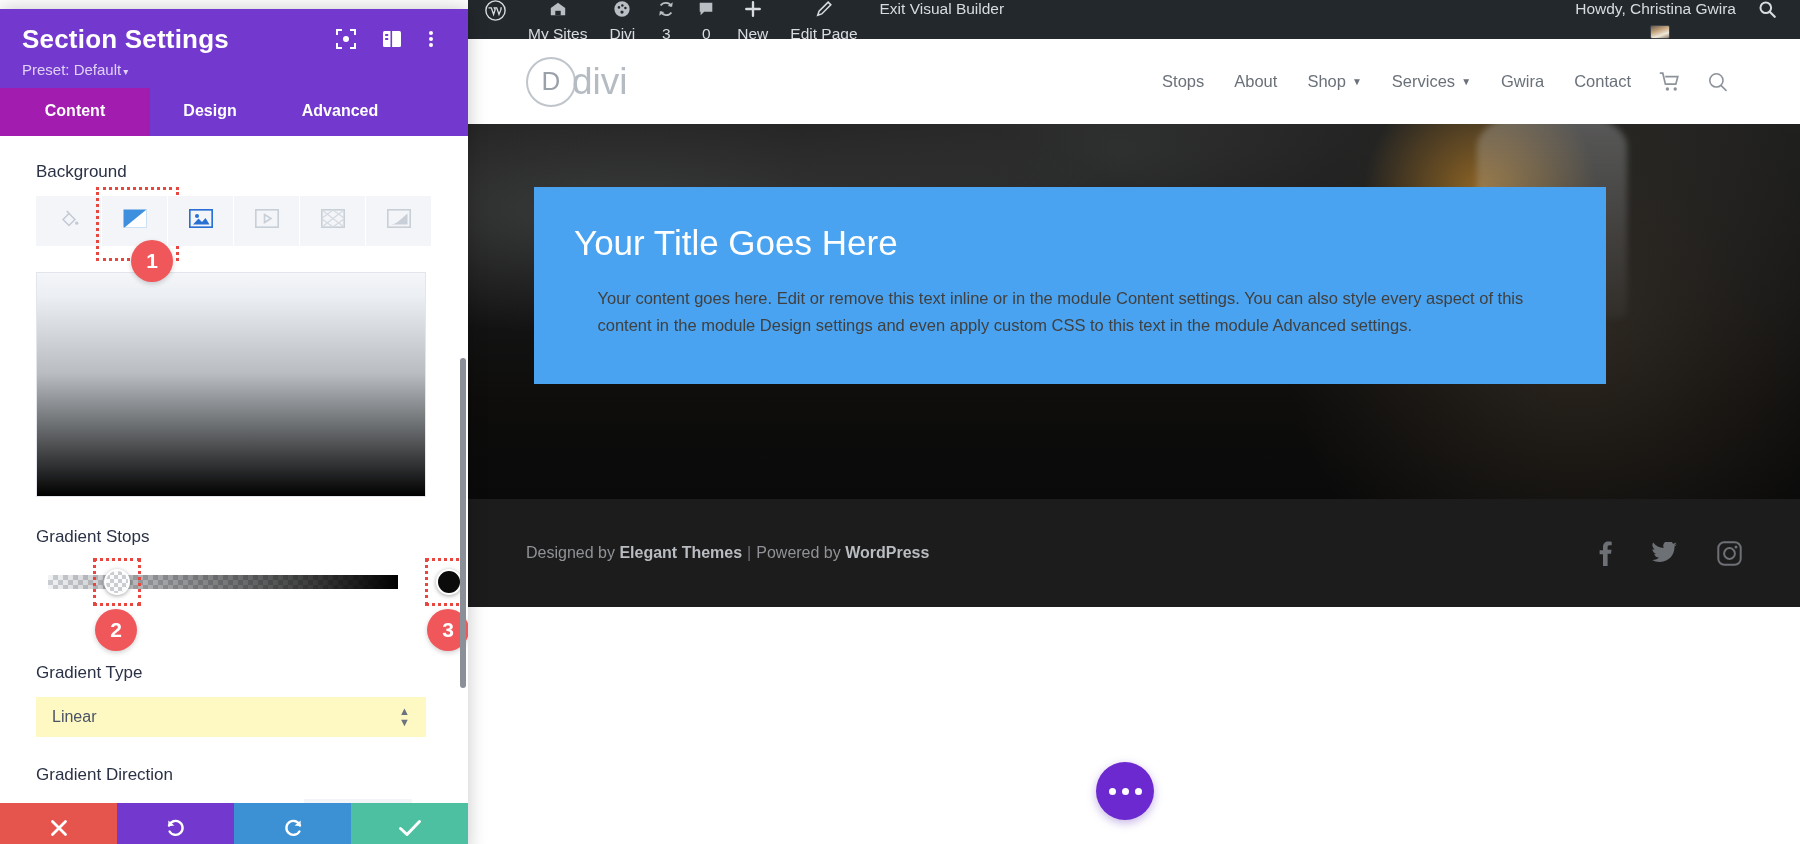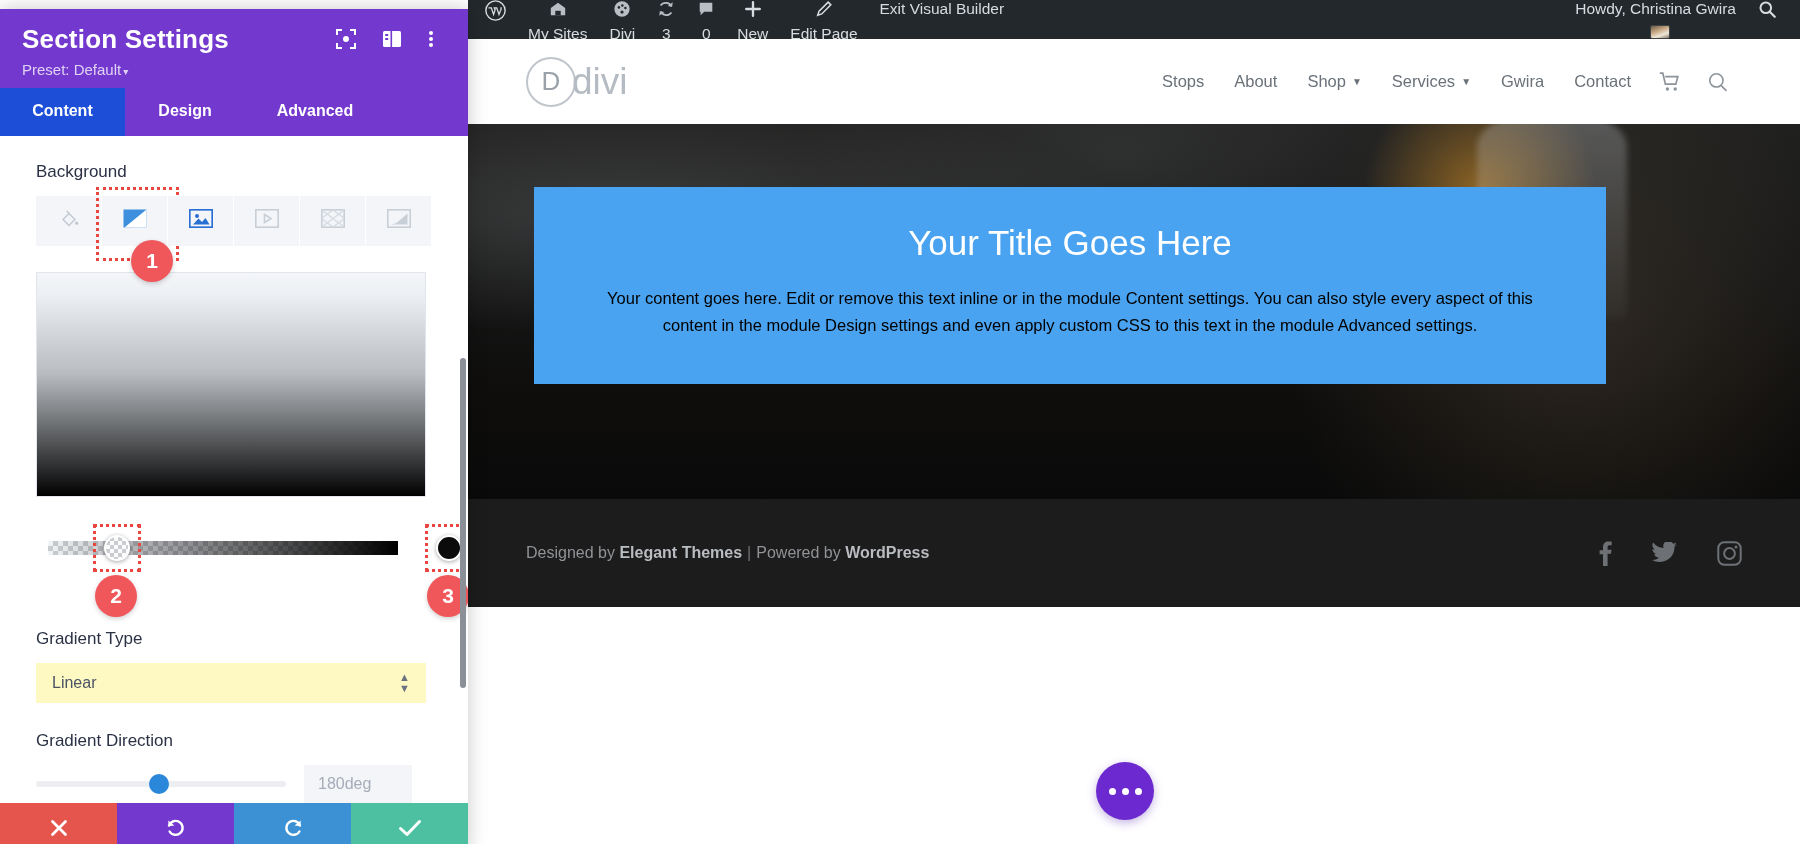"Content" .sp-tab.t0 { background: #1d4ed8 -> #a21caf; width: 125px -> 150px }
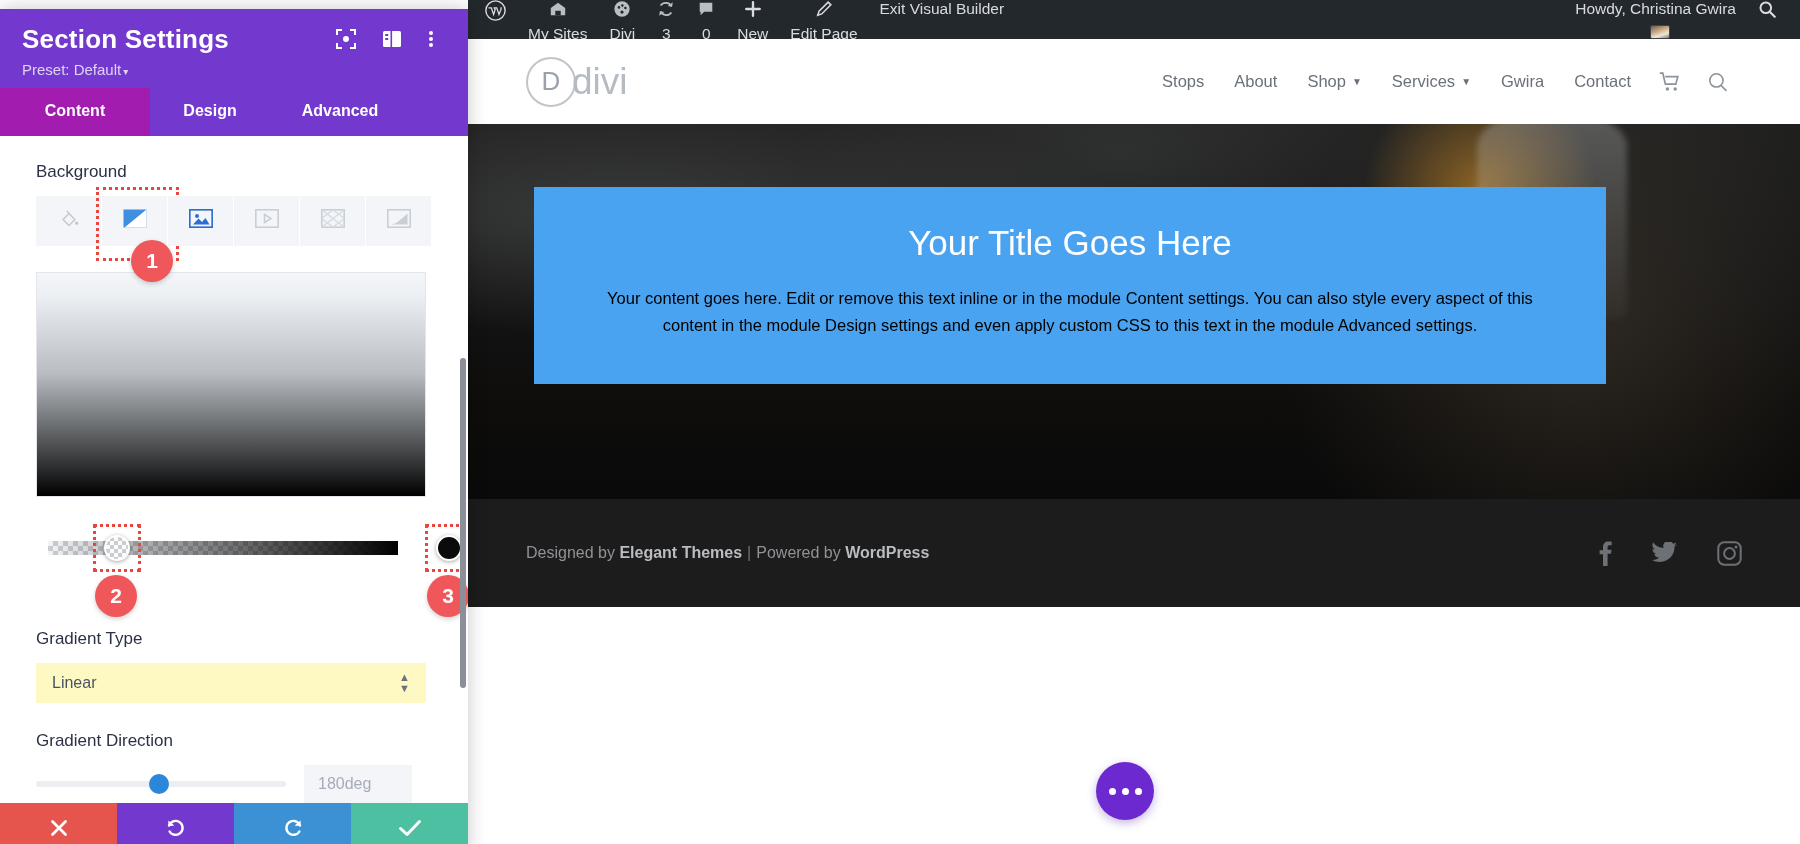"Your Title Goes Here" .hero-card { text-align: center -> none }
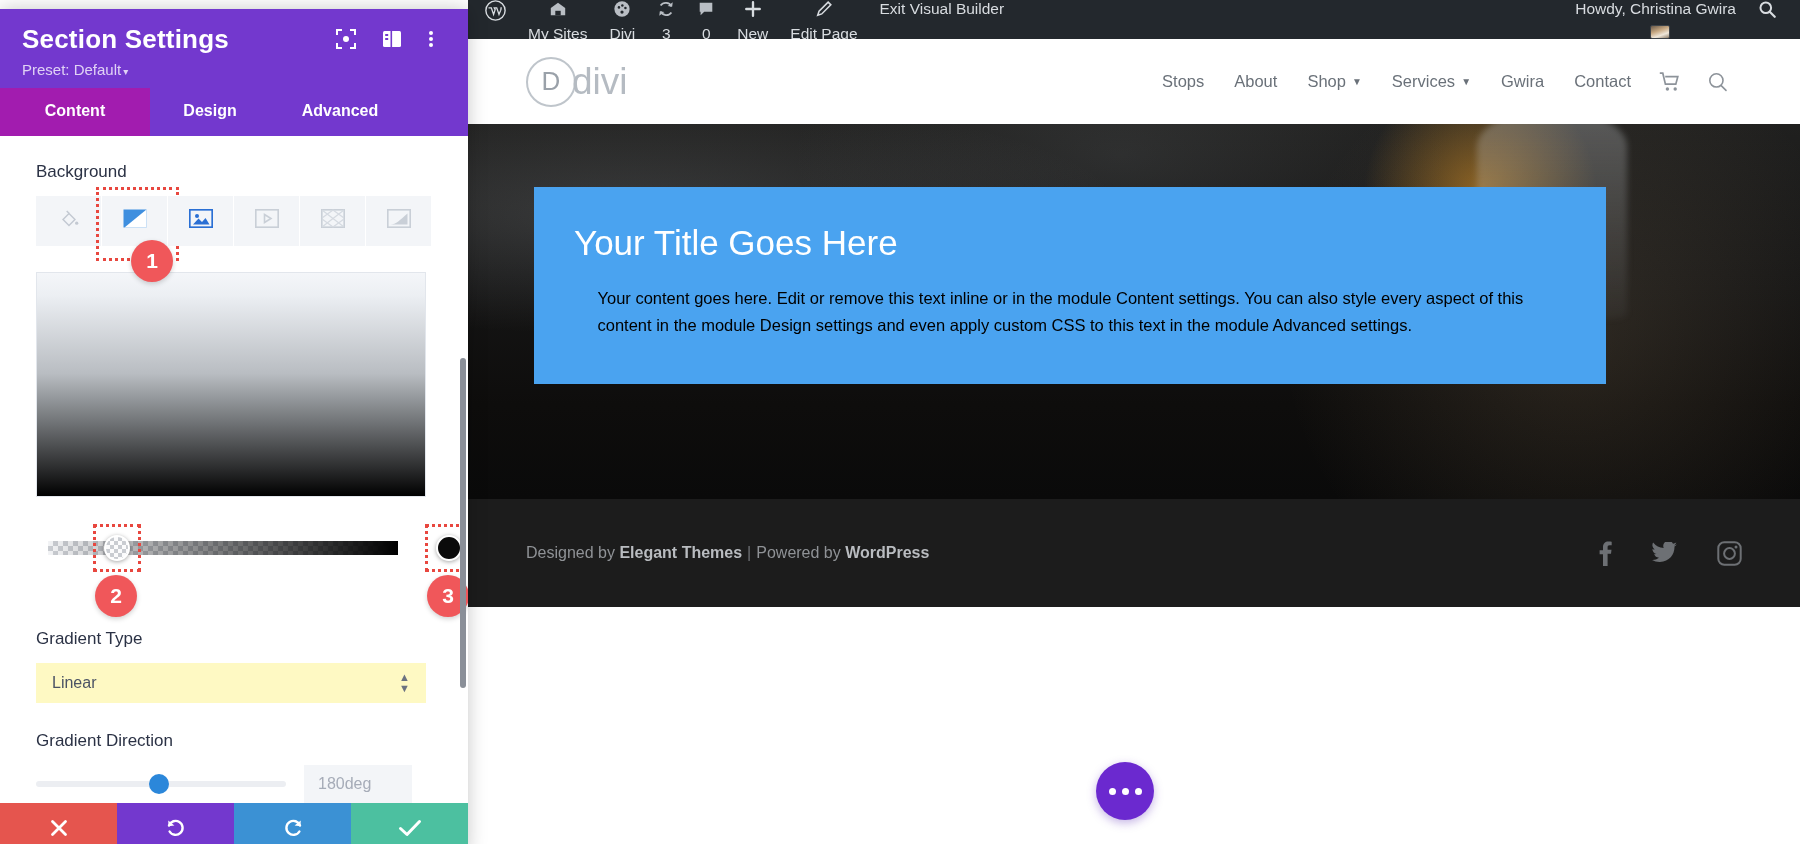"Your content goes here. Edit" .hero-body { color: #000000 -> #404040 }
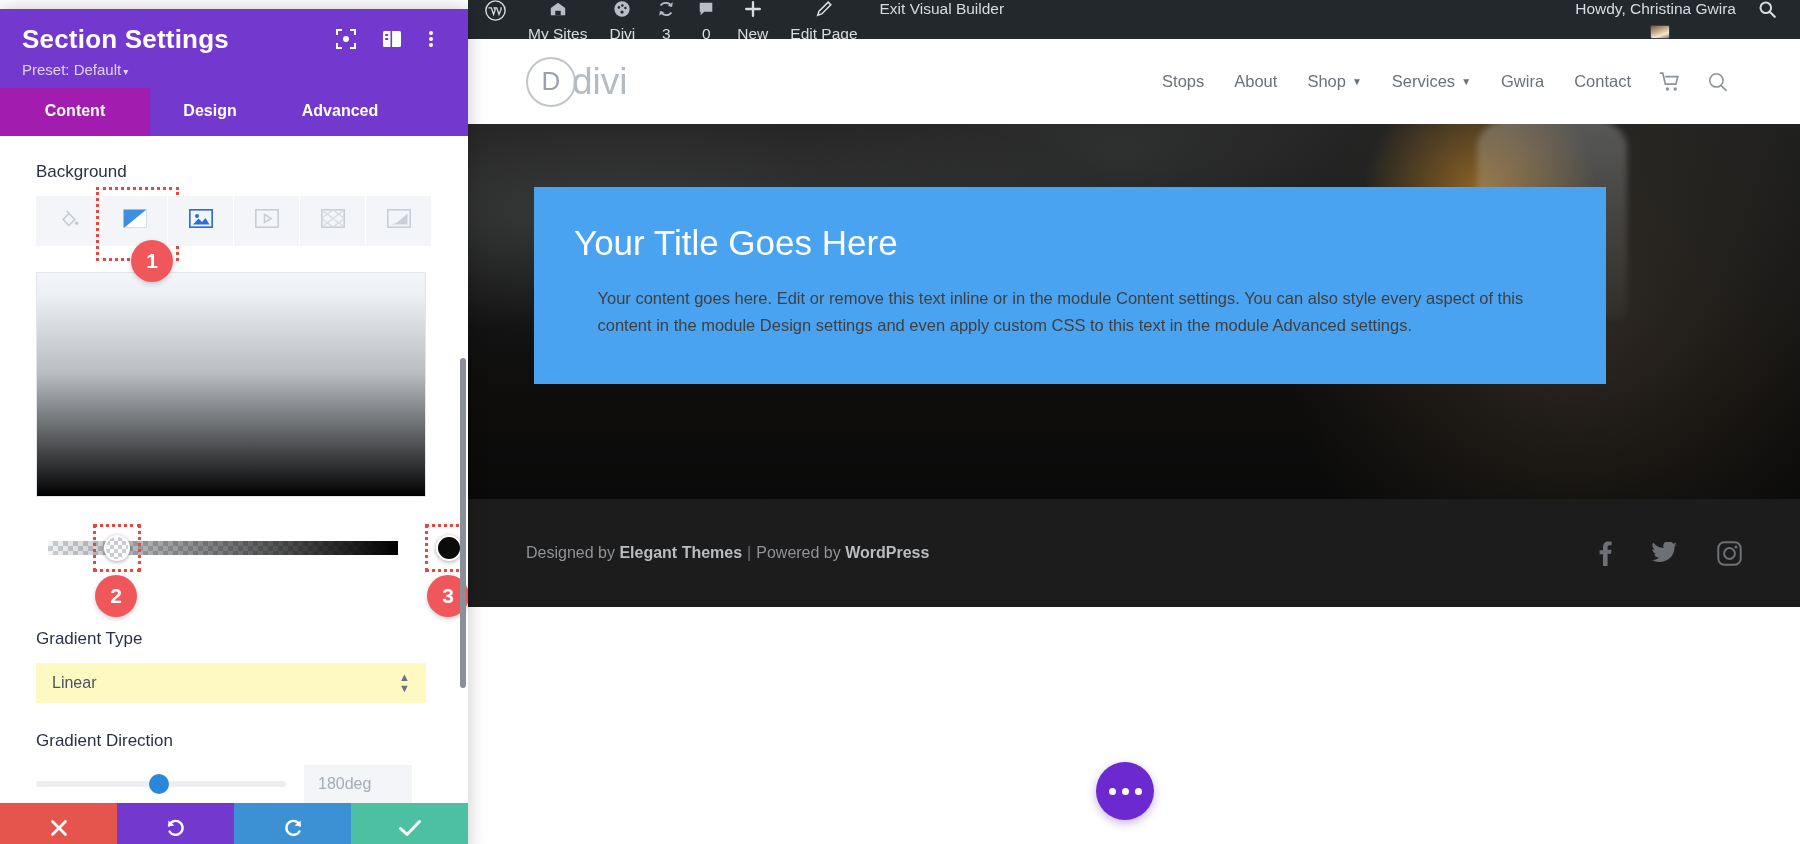"Gradient Stops" div.field-label { html: none -> <div>Gradient Stops</div> }
